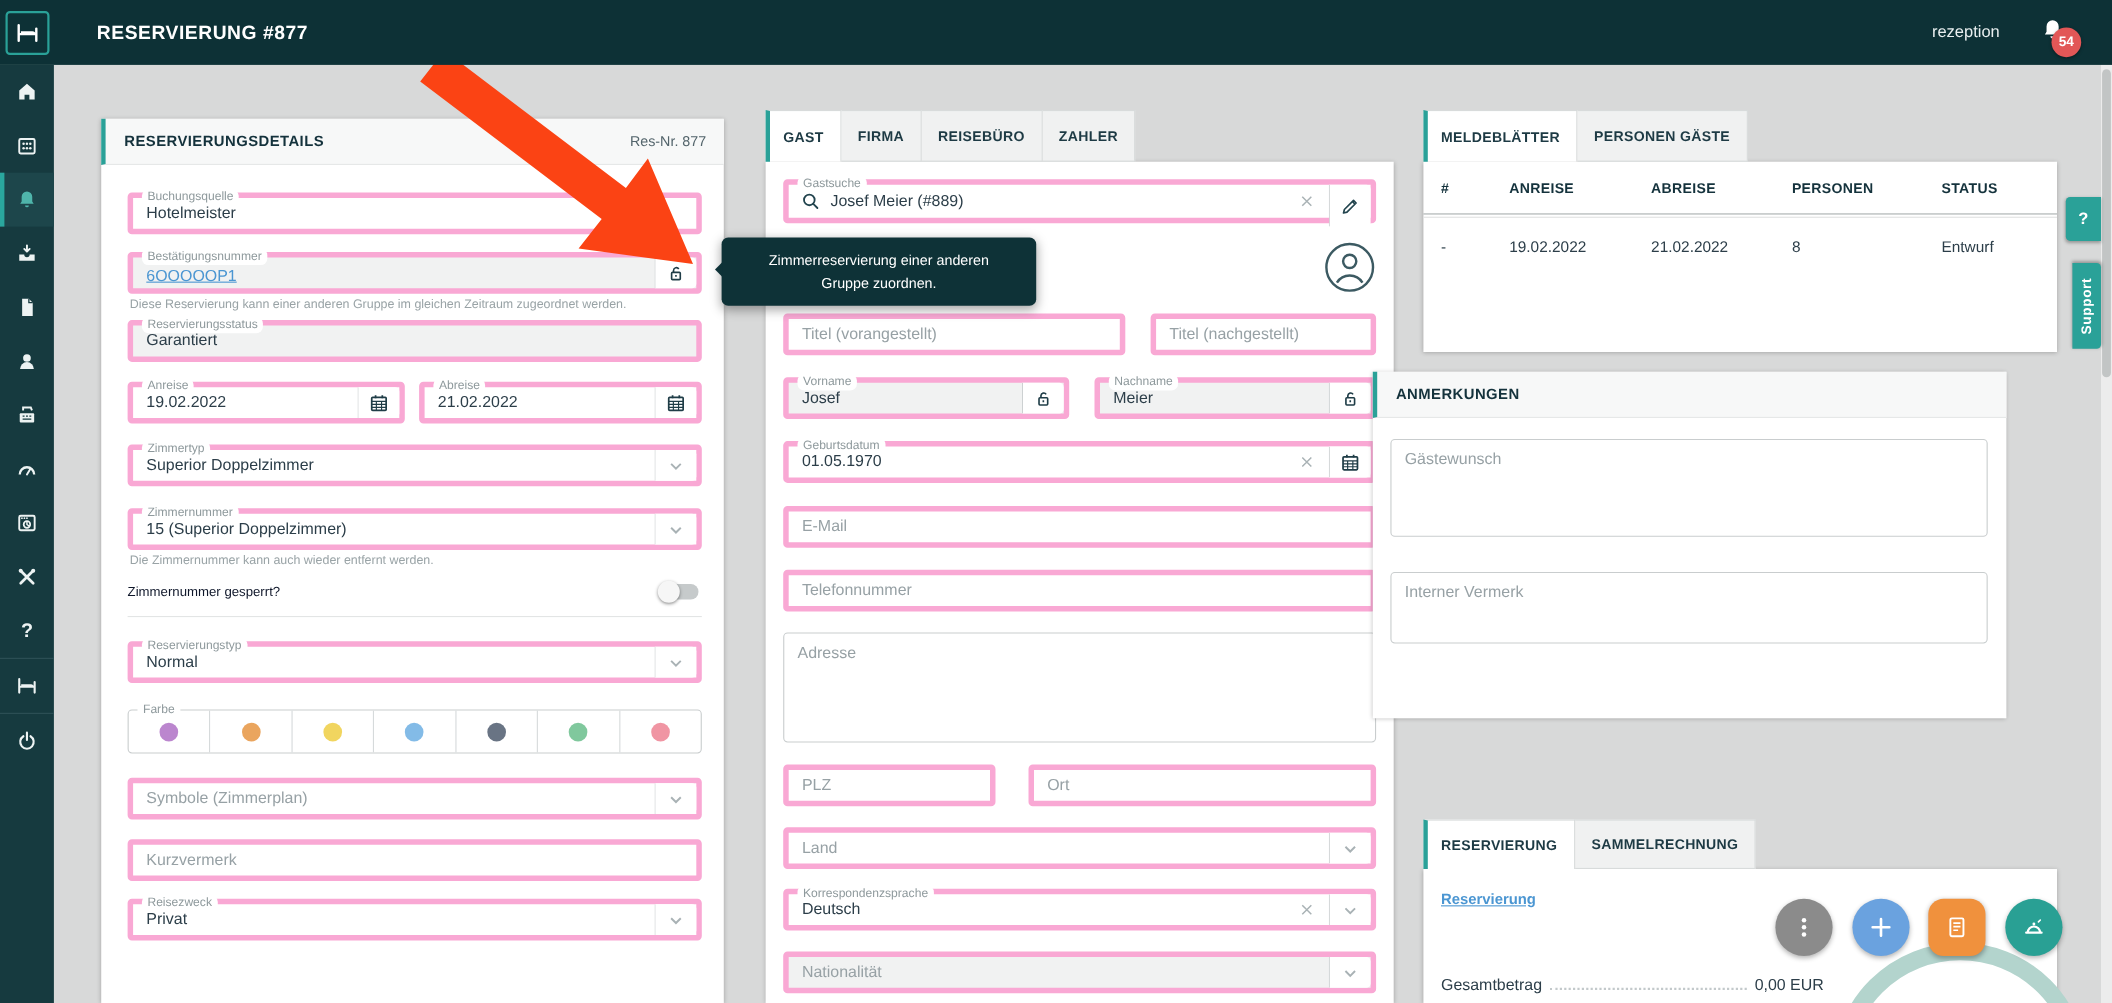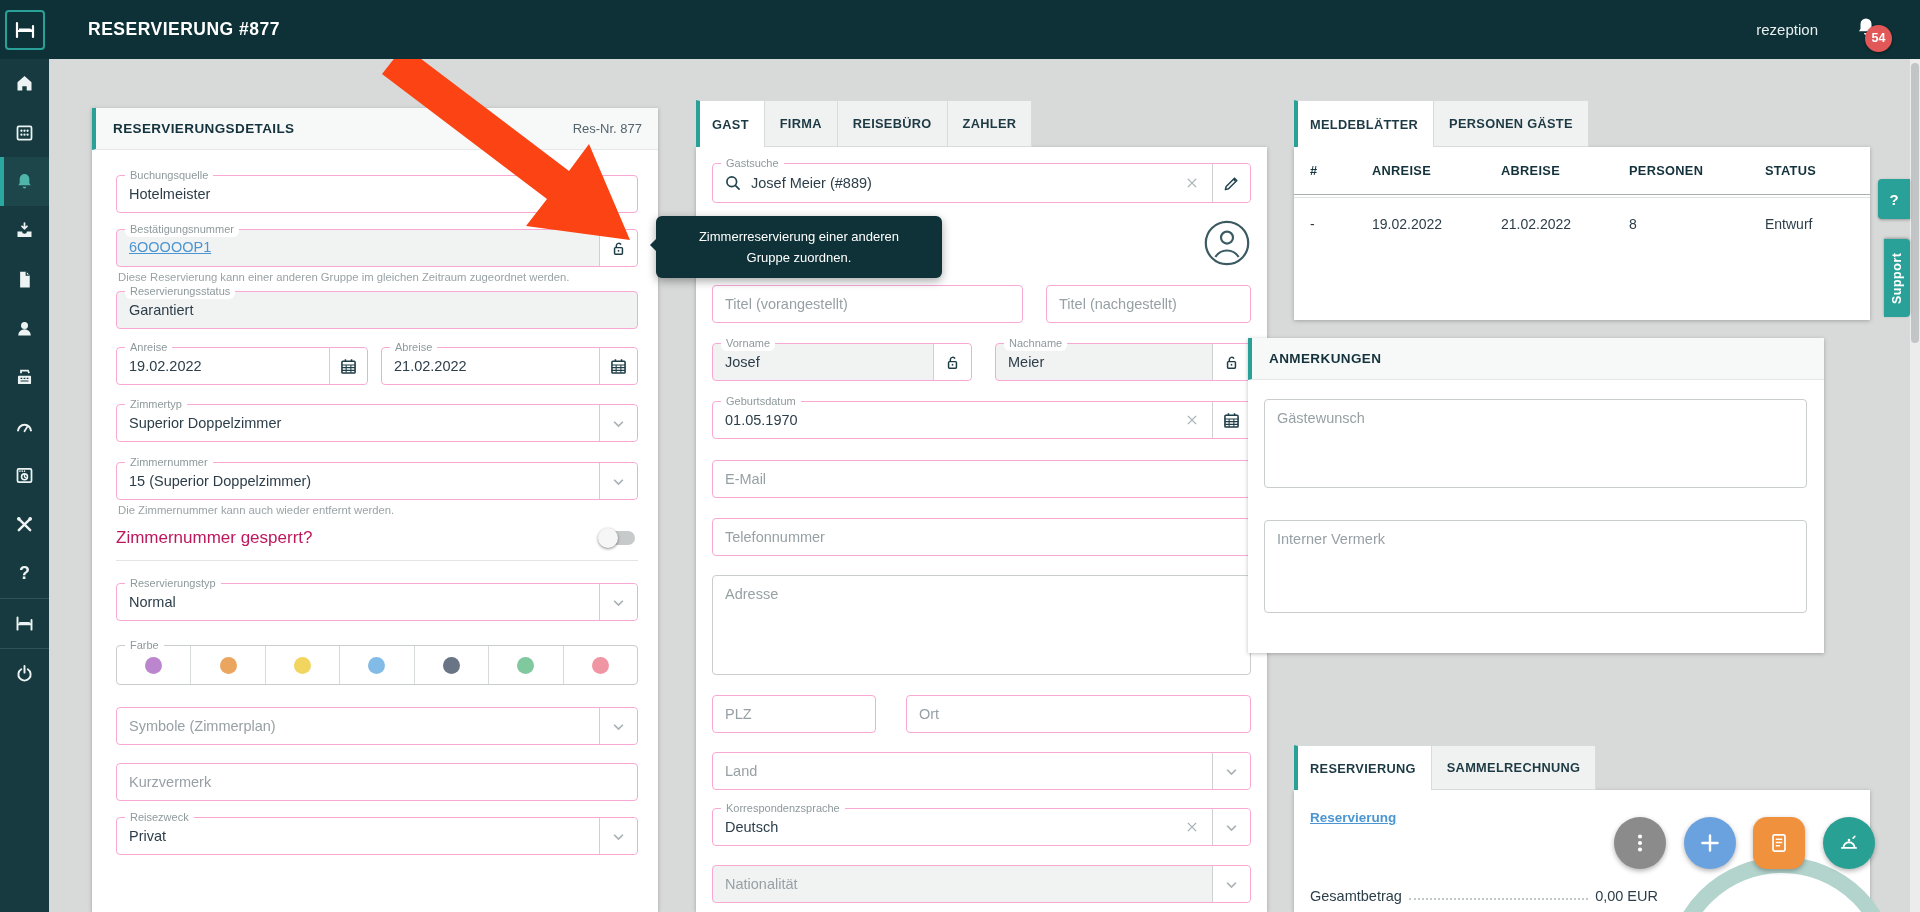"Gastsuche" .fld { border: 1px solid #f9a8d4 -> 5px solid #f9a8d4 }
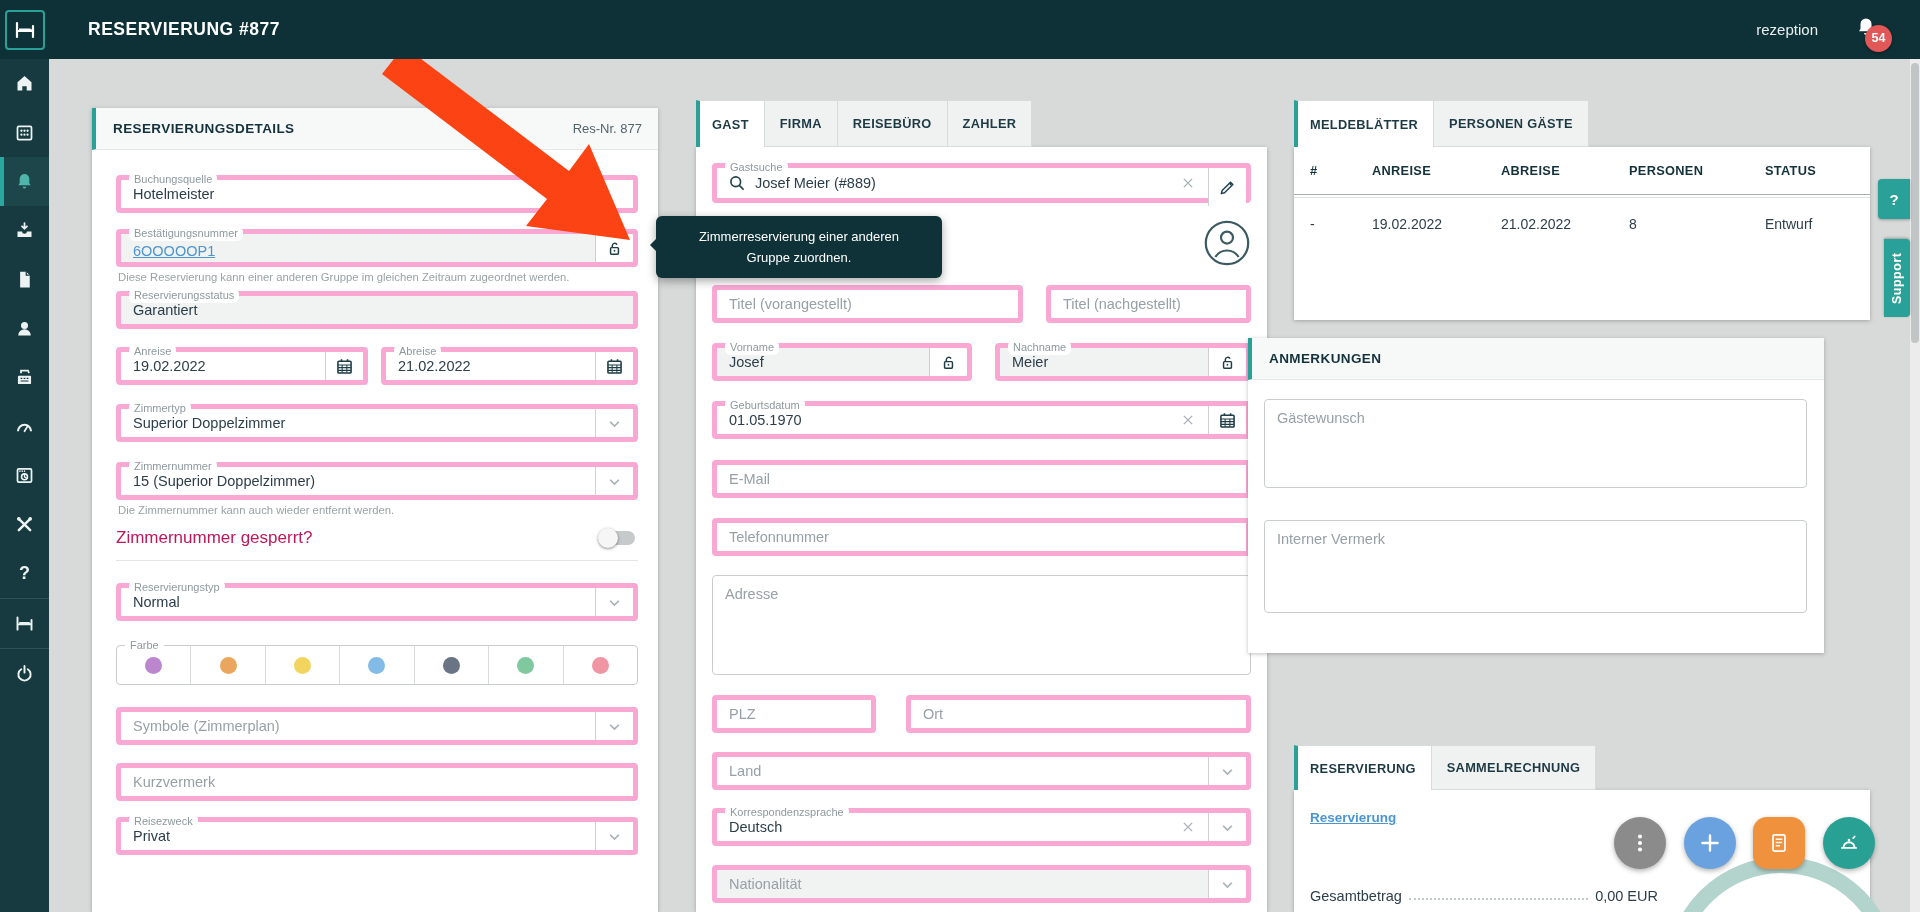"Zimmernummer gesperrt?" .trow .tlabel { color: #be185d -> #0f172a; font-size: 17px -> 12px }
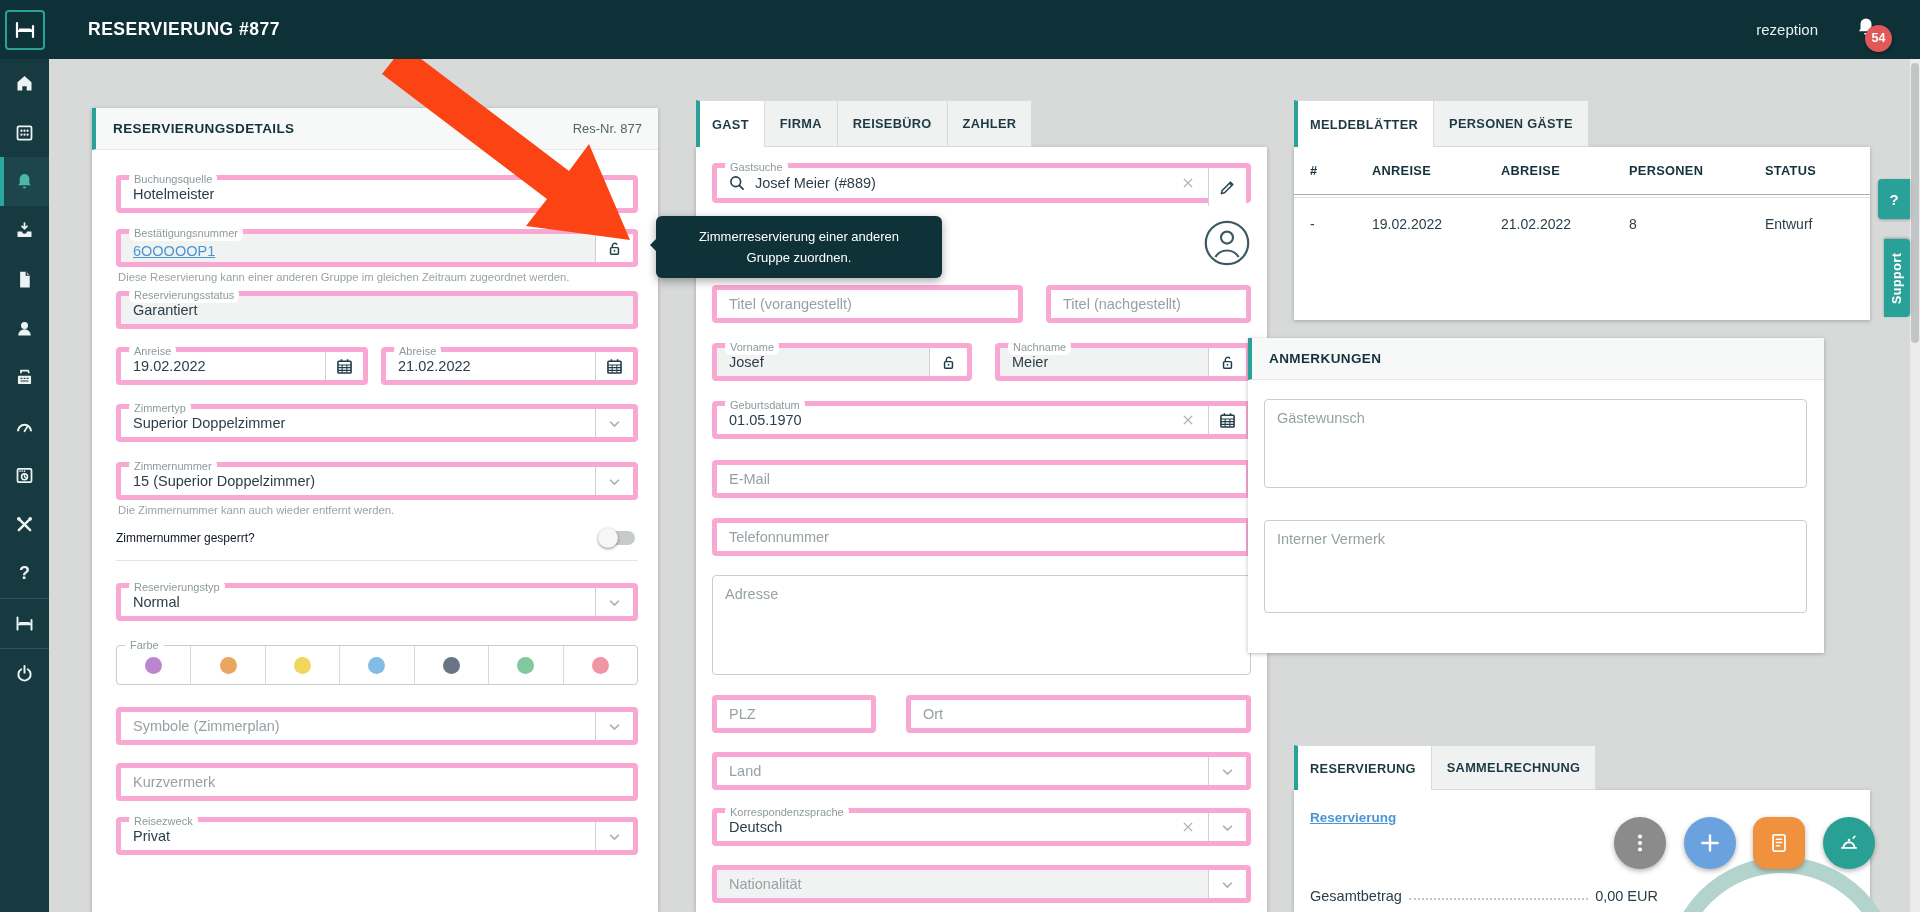"Interner Vermerk" textarea.nta { height: 93px -> 65px }
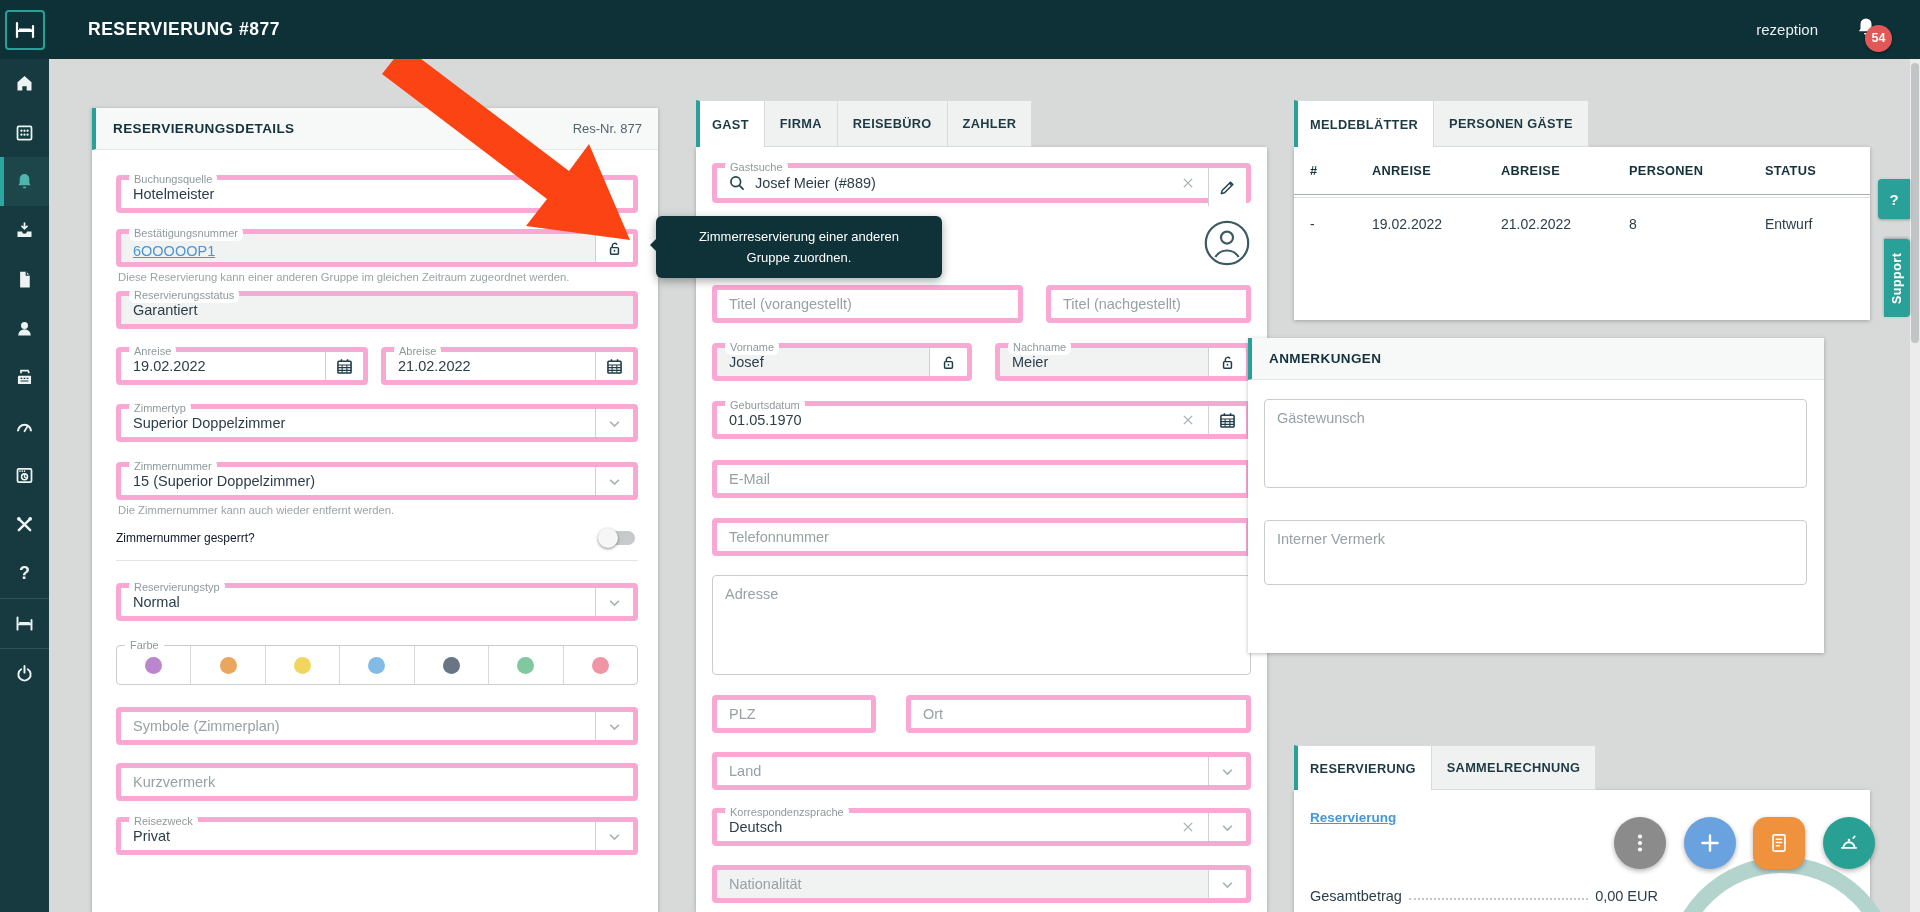"PLZ" div.fld { width: 164px -> 193px }
